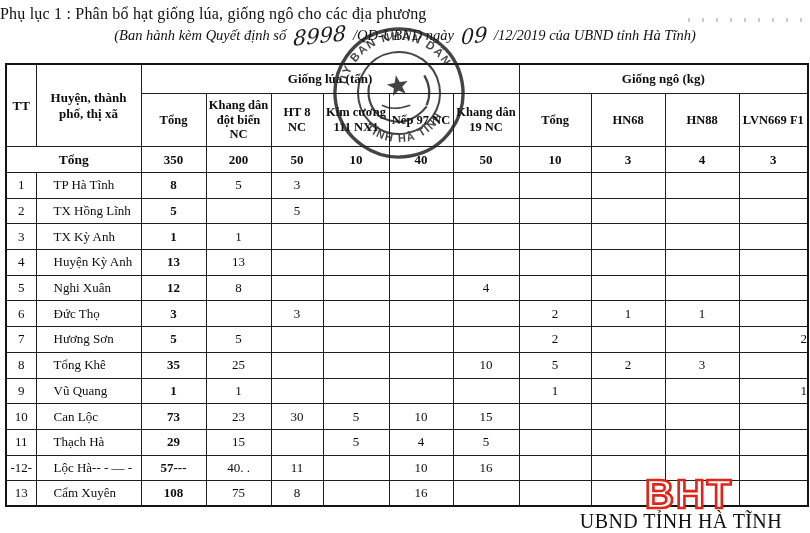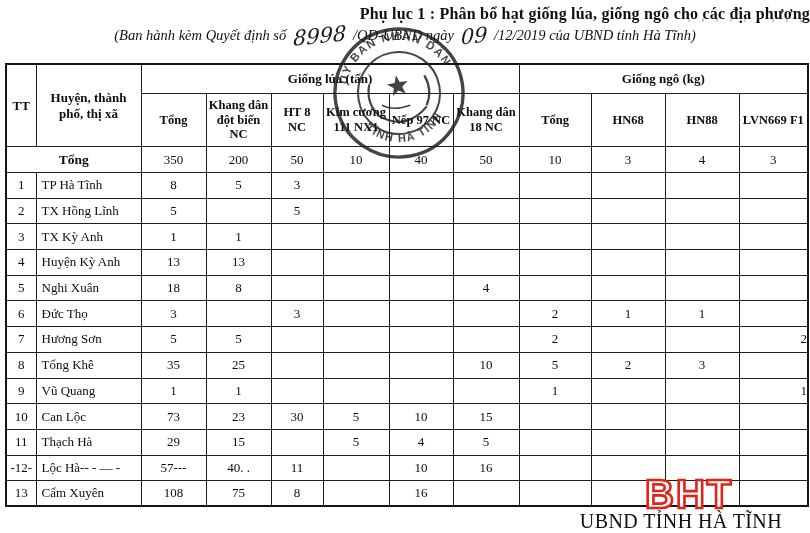"Phụ lục 1 : Phân" .title { font-weight: bold -> normal; text-align: right -> left }
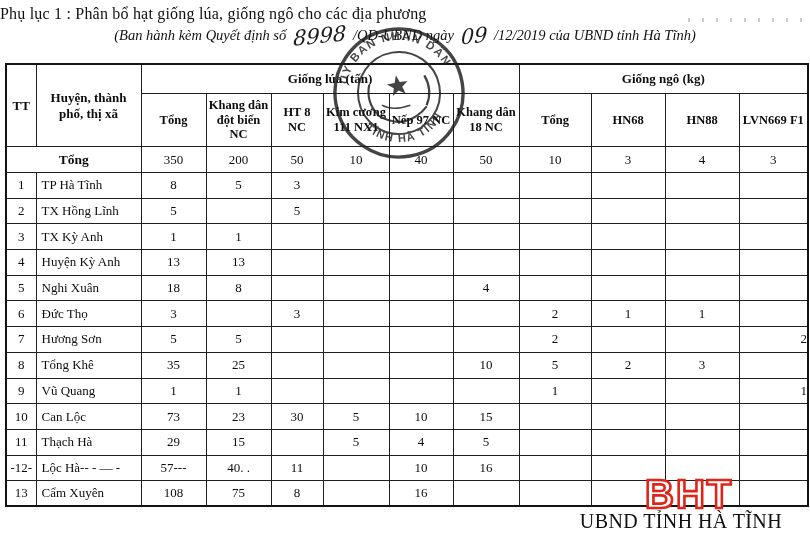"Khang dân 18 NC" th { text: 18 -> 19 }
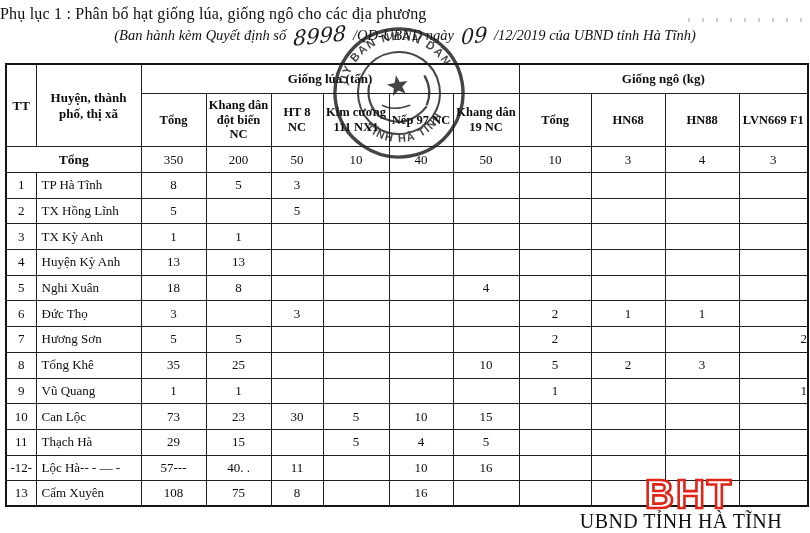"350" .bold { font-weight: normal -> bold }
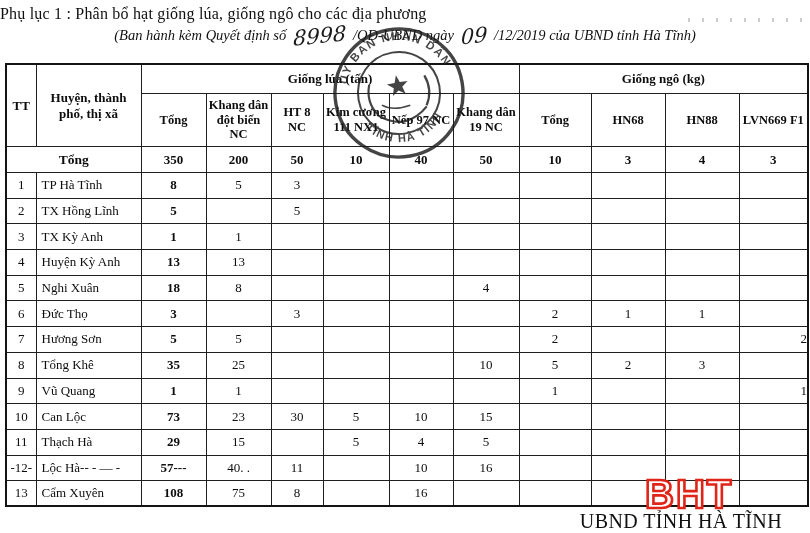"TP Hà Tĩnh" .name { padding-left: 5px -> 17px }
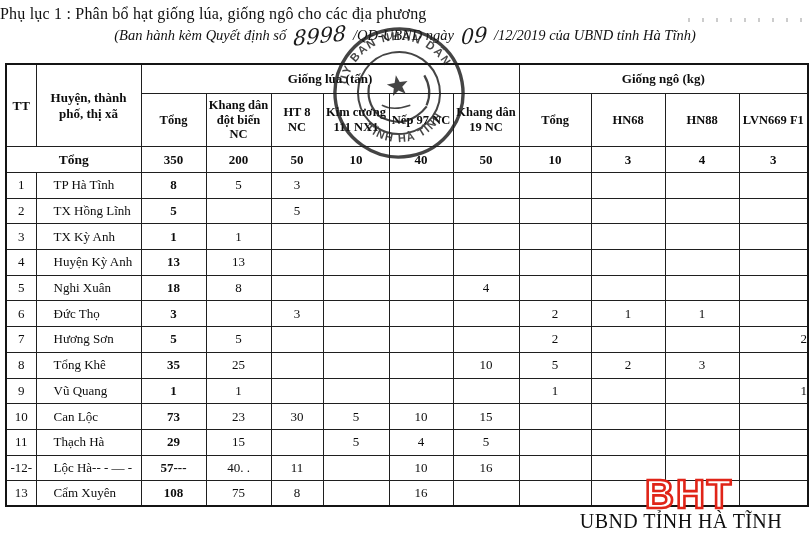"18" td.num { text: 18 -> 12 }
